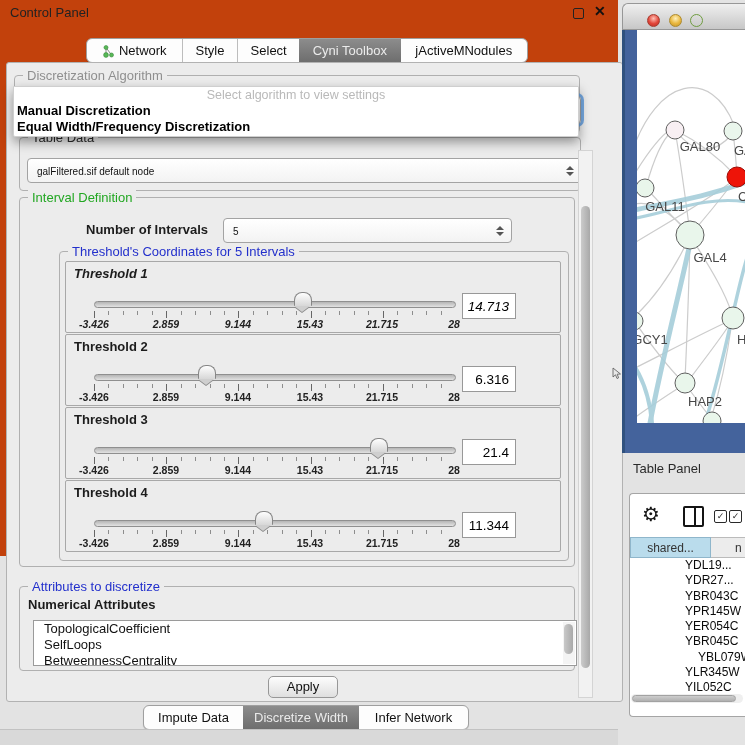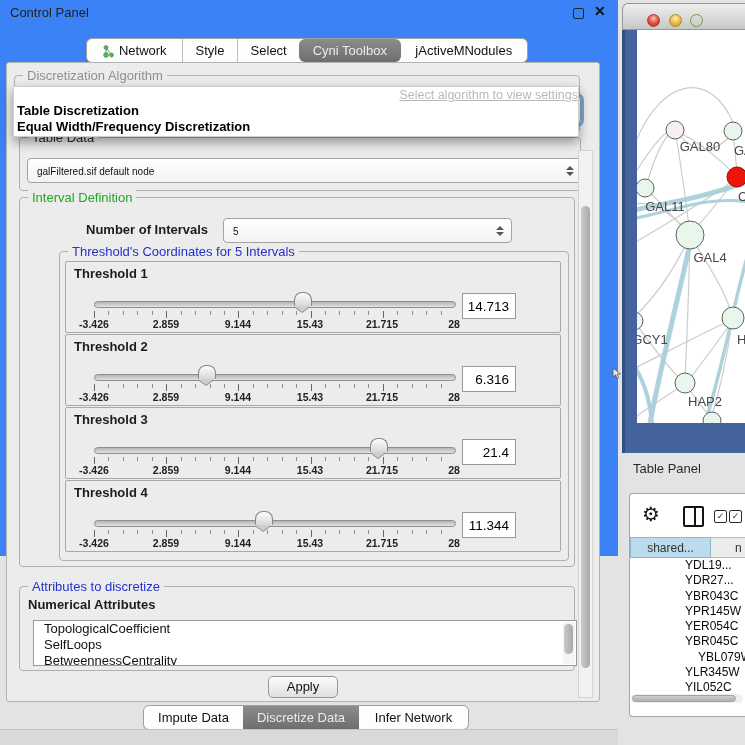"Control Panel" .cp { background: #3b82f6 -> #c2410c }
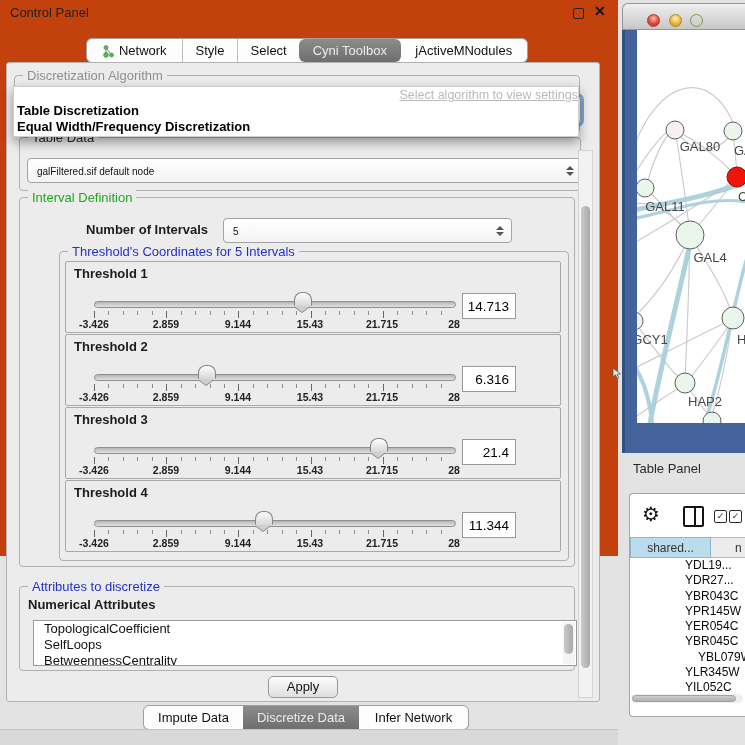"Cyni Toolbox" div.seg { border-radius: 6px -> none }
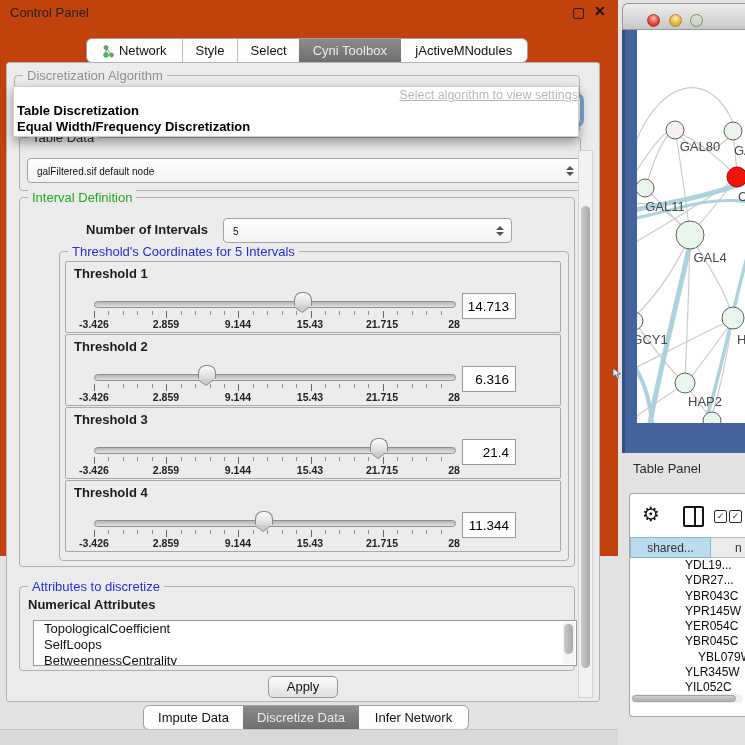"Discretization Algorithm" .content { padding-left: none -> 23px }
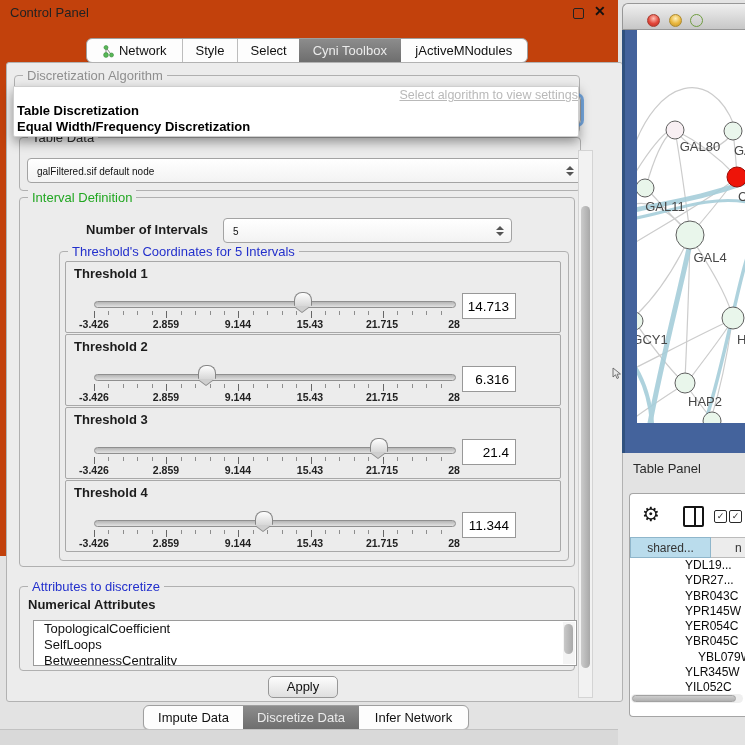"Select algorithm to view settings" .popup .hint { text-align: right -> center; text-decoration: underline -> none }
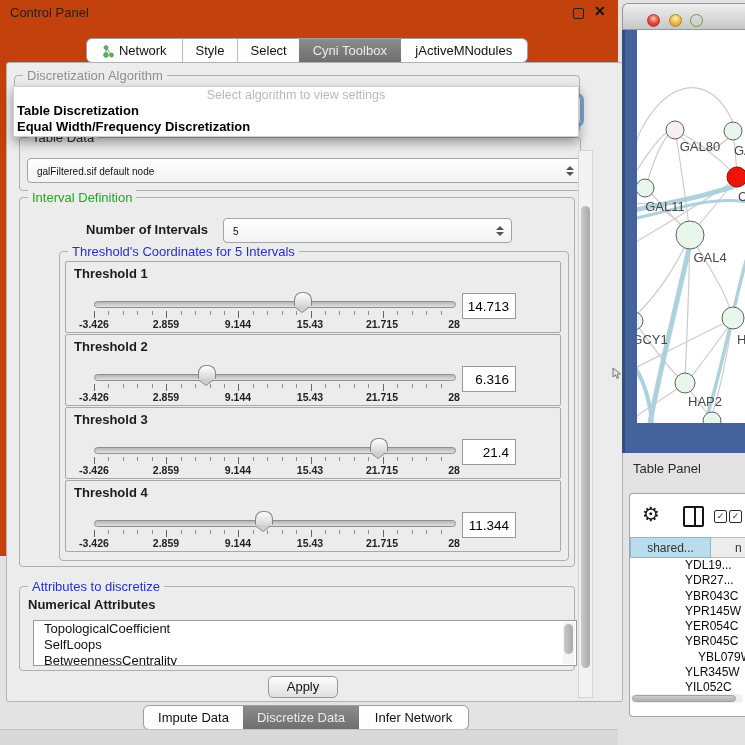"Table Discretization" div.opt { text: Table -> Manual }
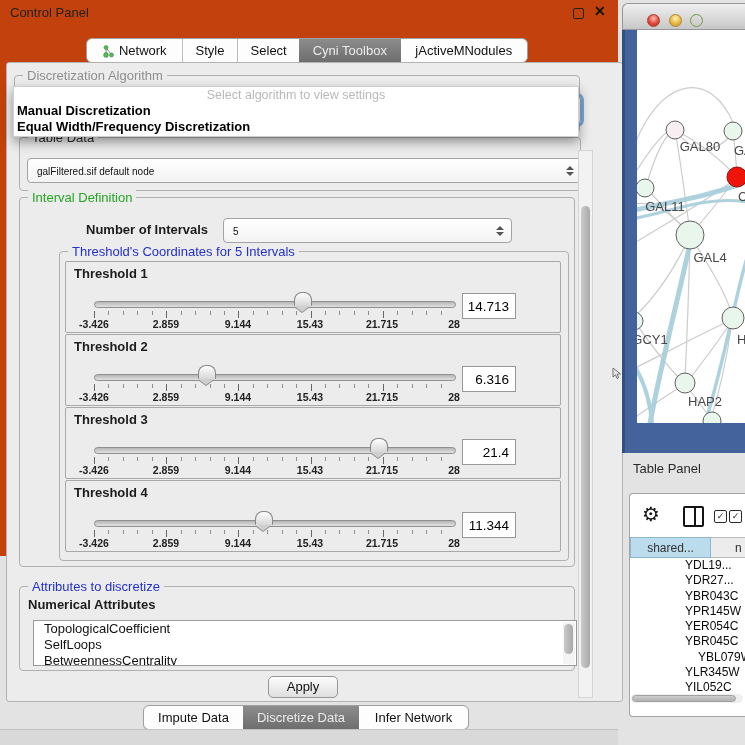"Threshold 1" div.throw { font-style: none -> italic }
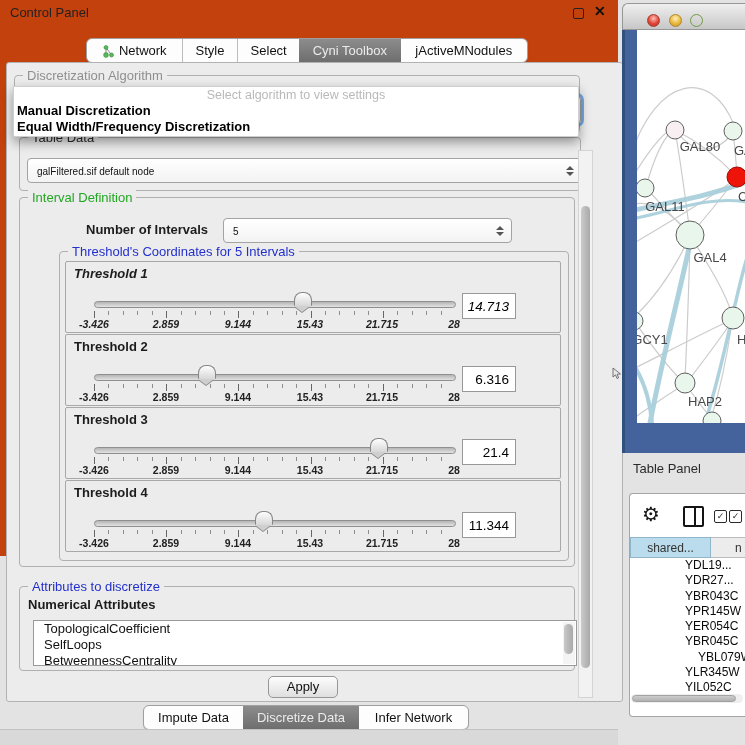"Discretize Data" span { text: Data -> Width }
